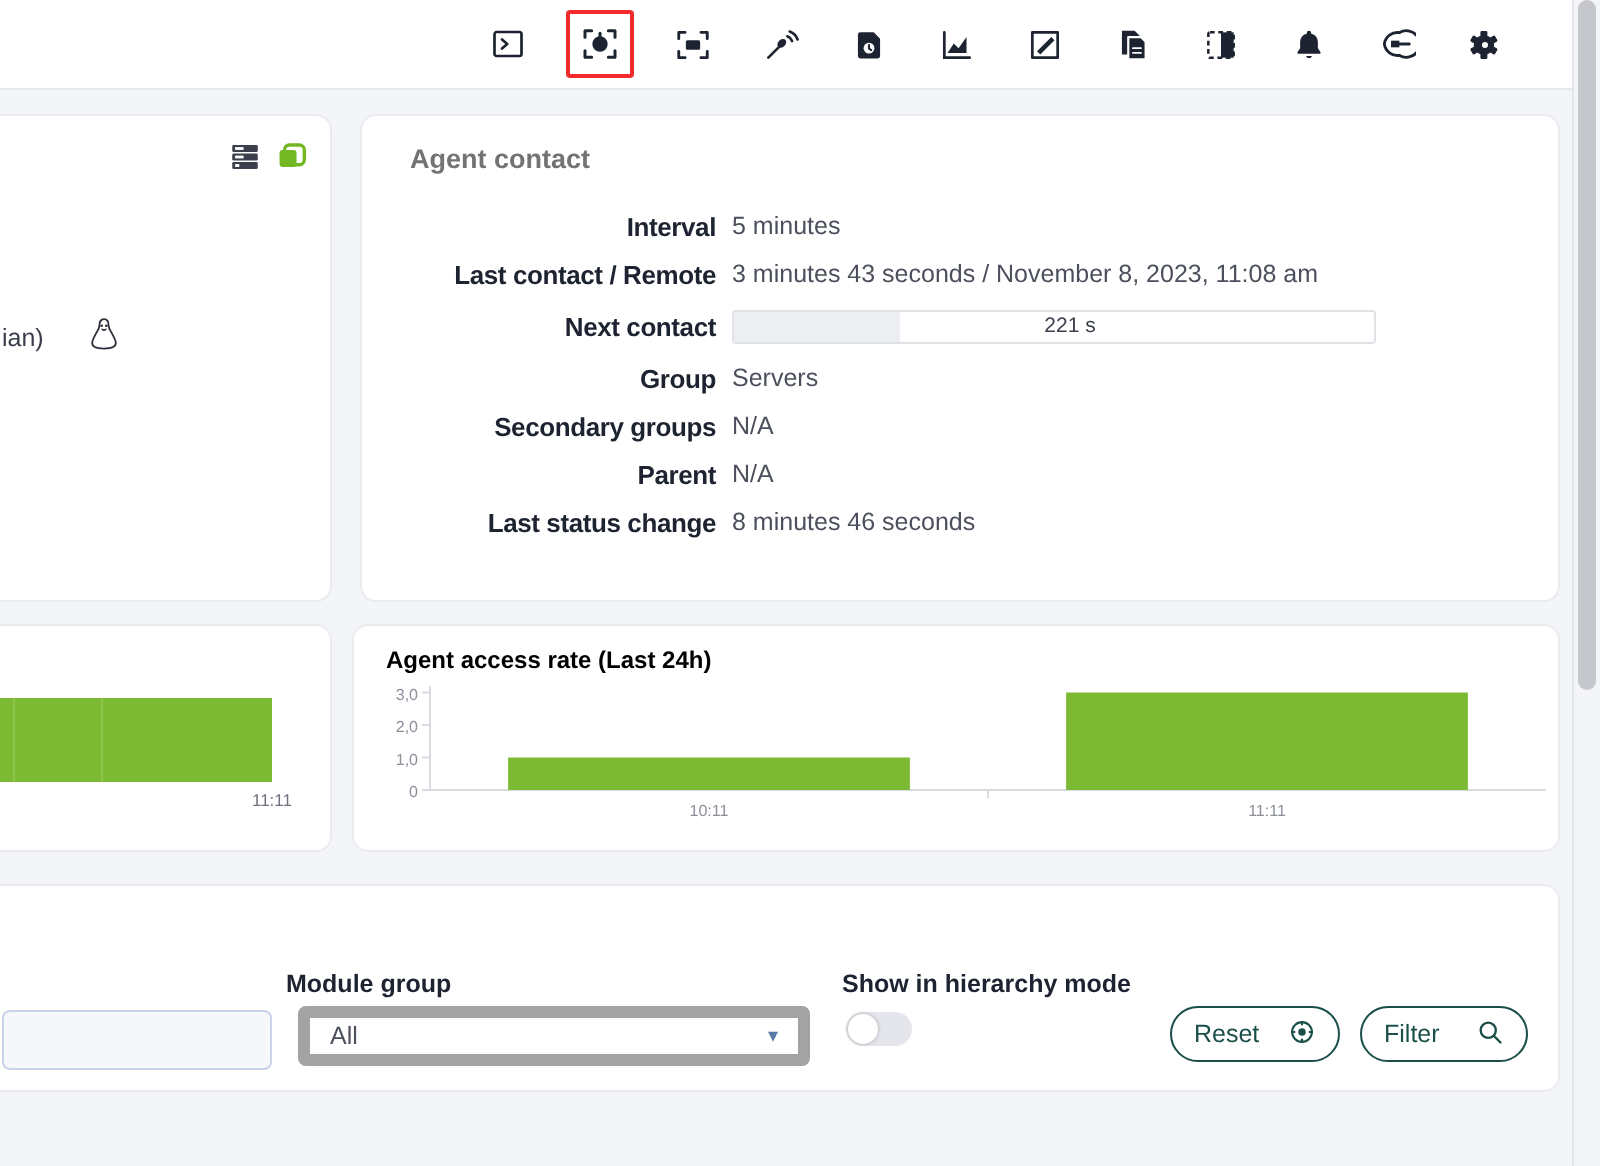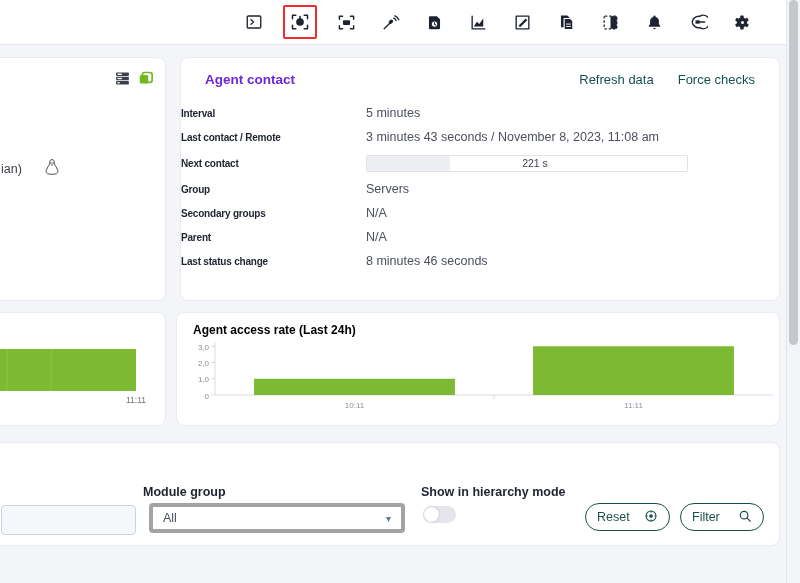"Agent contact" .panel-title { color: #6d28d9 -> #737373 }
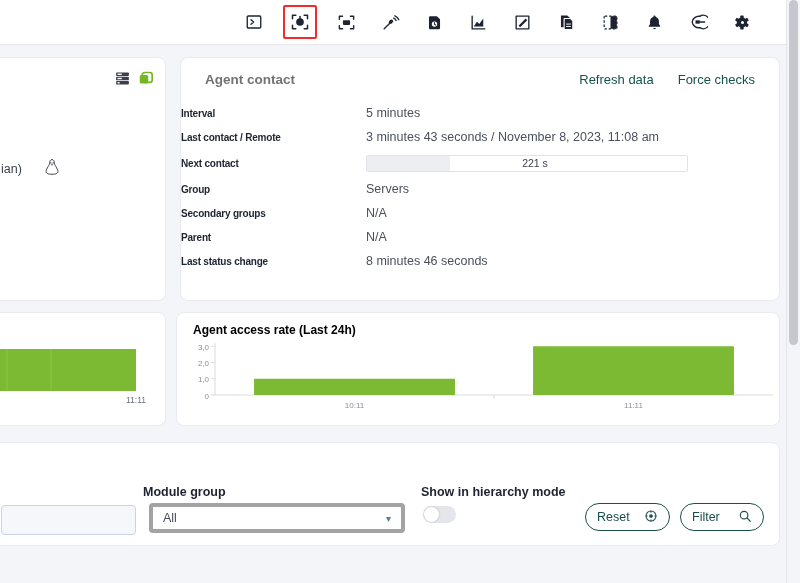"Refresh data" div.panel-links { html: <div> <span>Refresh data</span> <span>Force checks</span> </div> -> none }
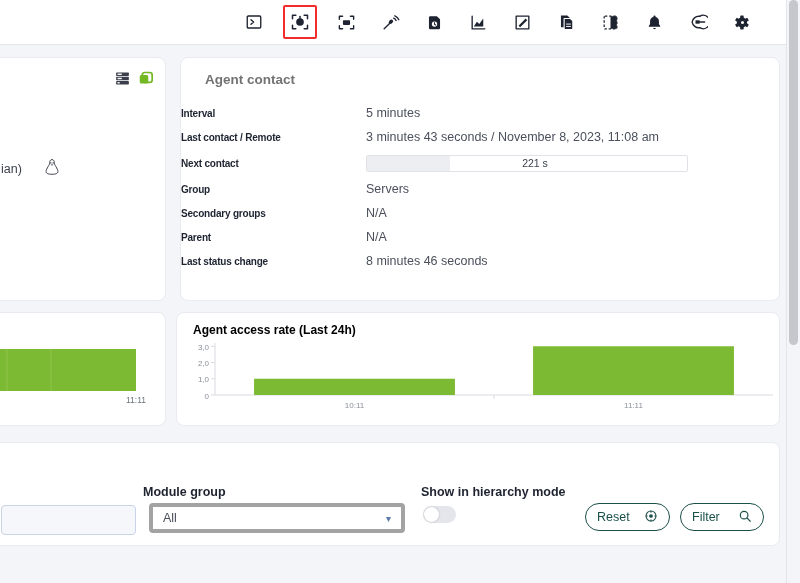"Interval" .kv-label { font-size: 10px -> 13px; text-align: none -> right }
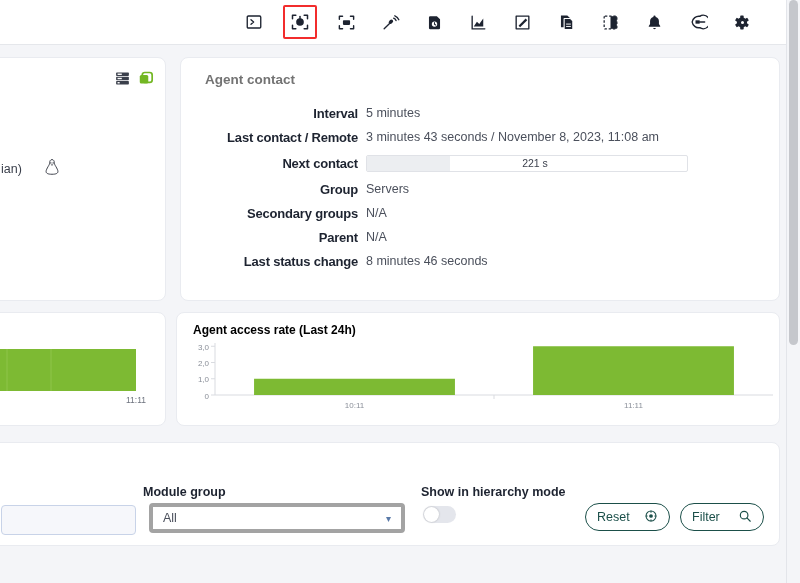"All" .select-box { border: 4px solid #a3a3a3 -> 6px solid #a3a3a3 }
